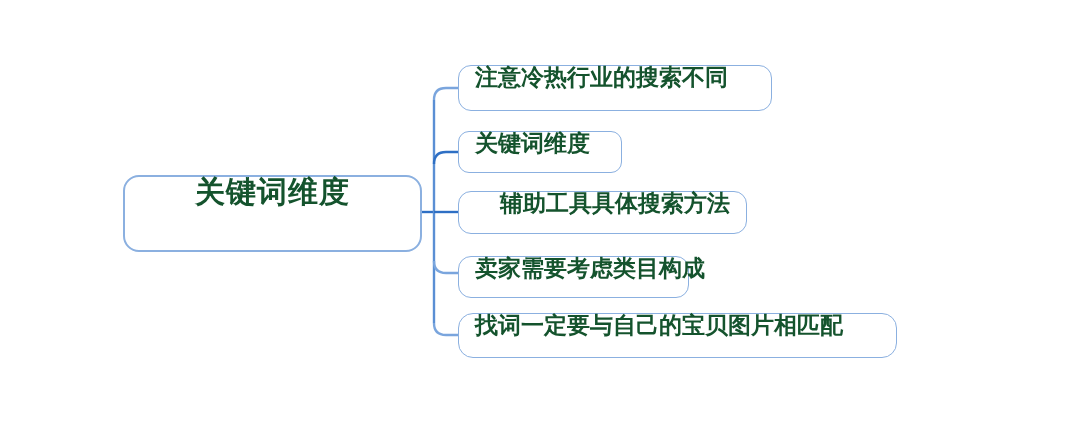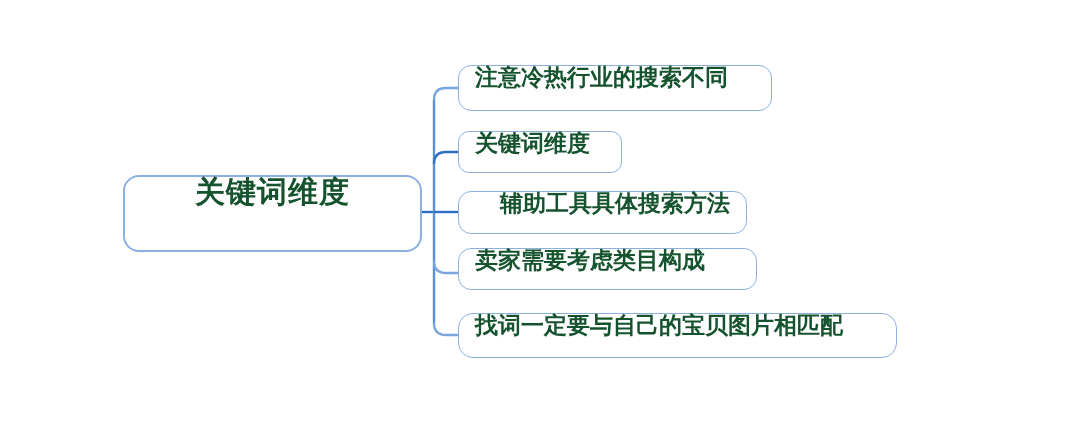"卖家需要考虑类目构成" .node-b4 { top: 248px -> 256px; width: 299px -> 231px }
